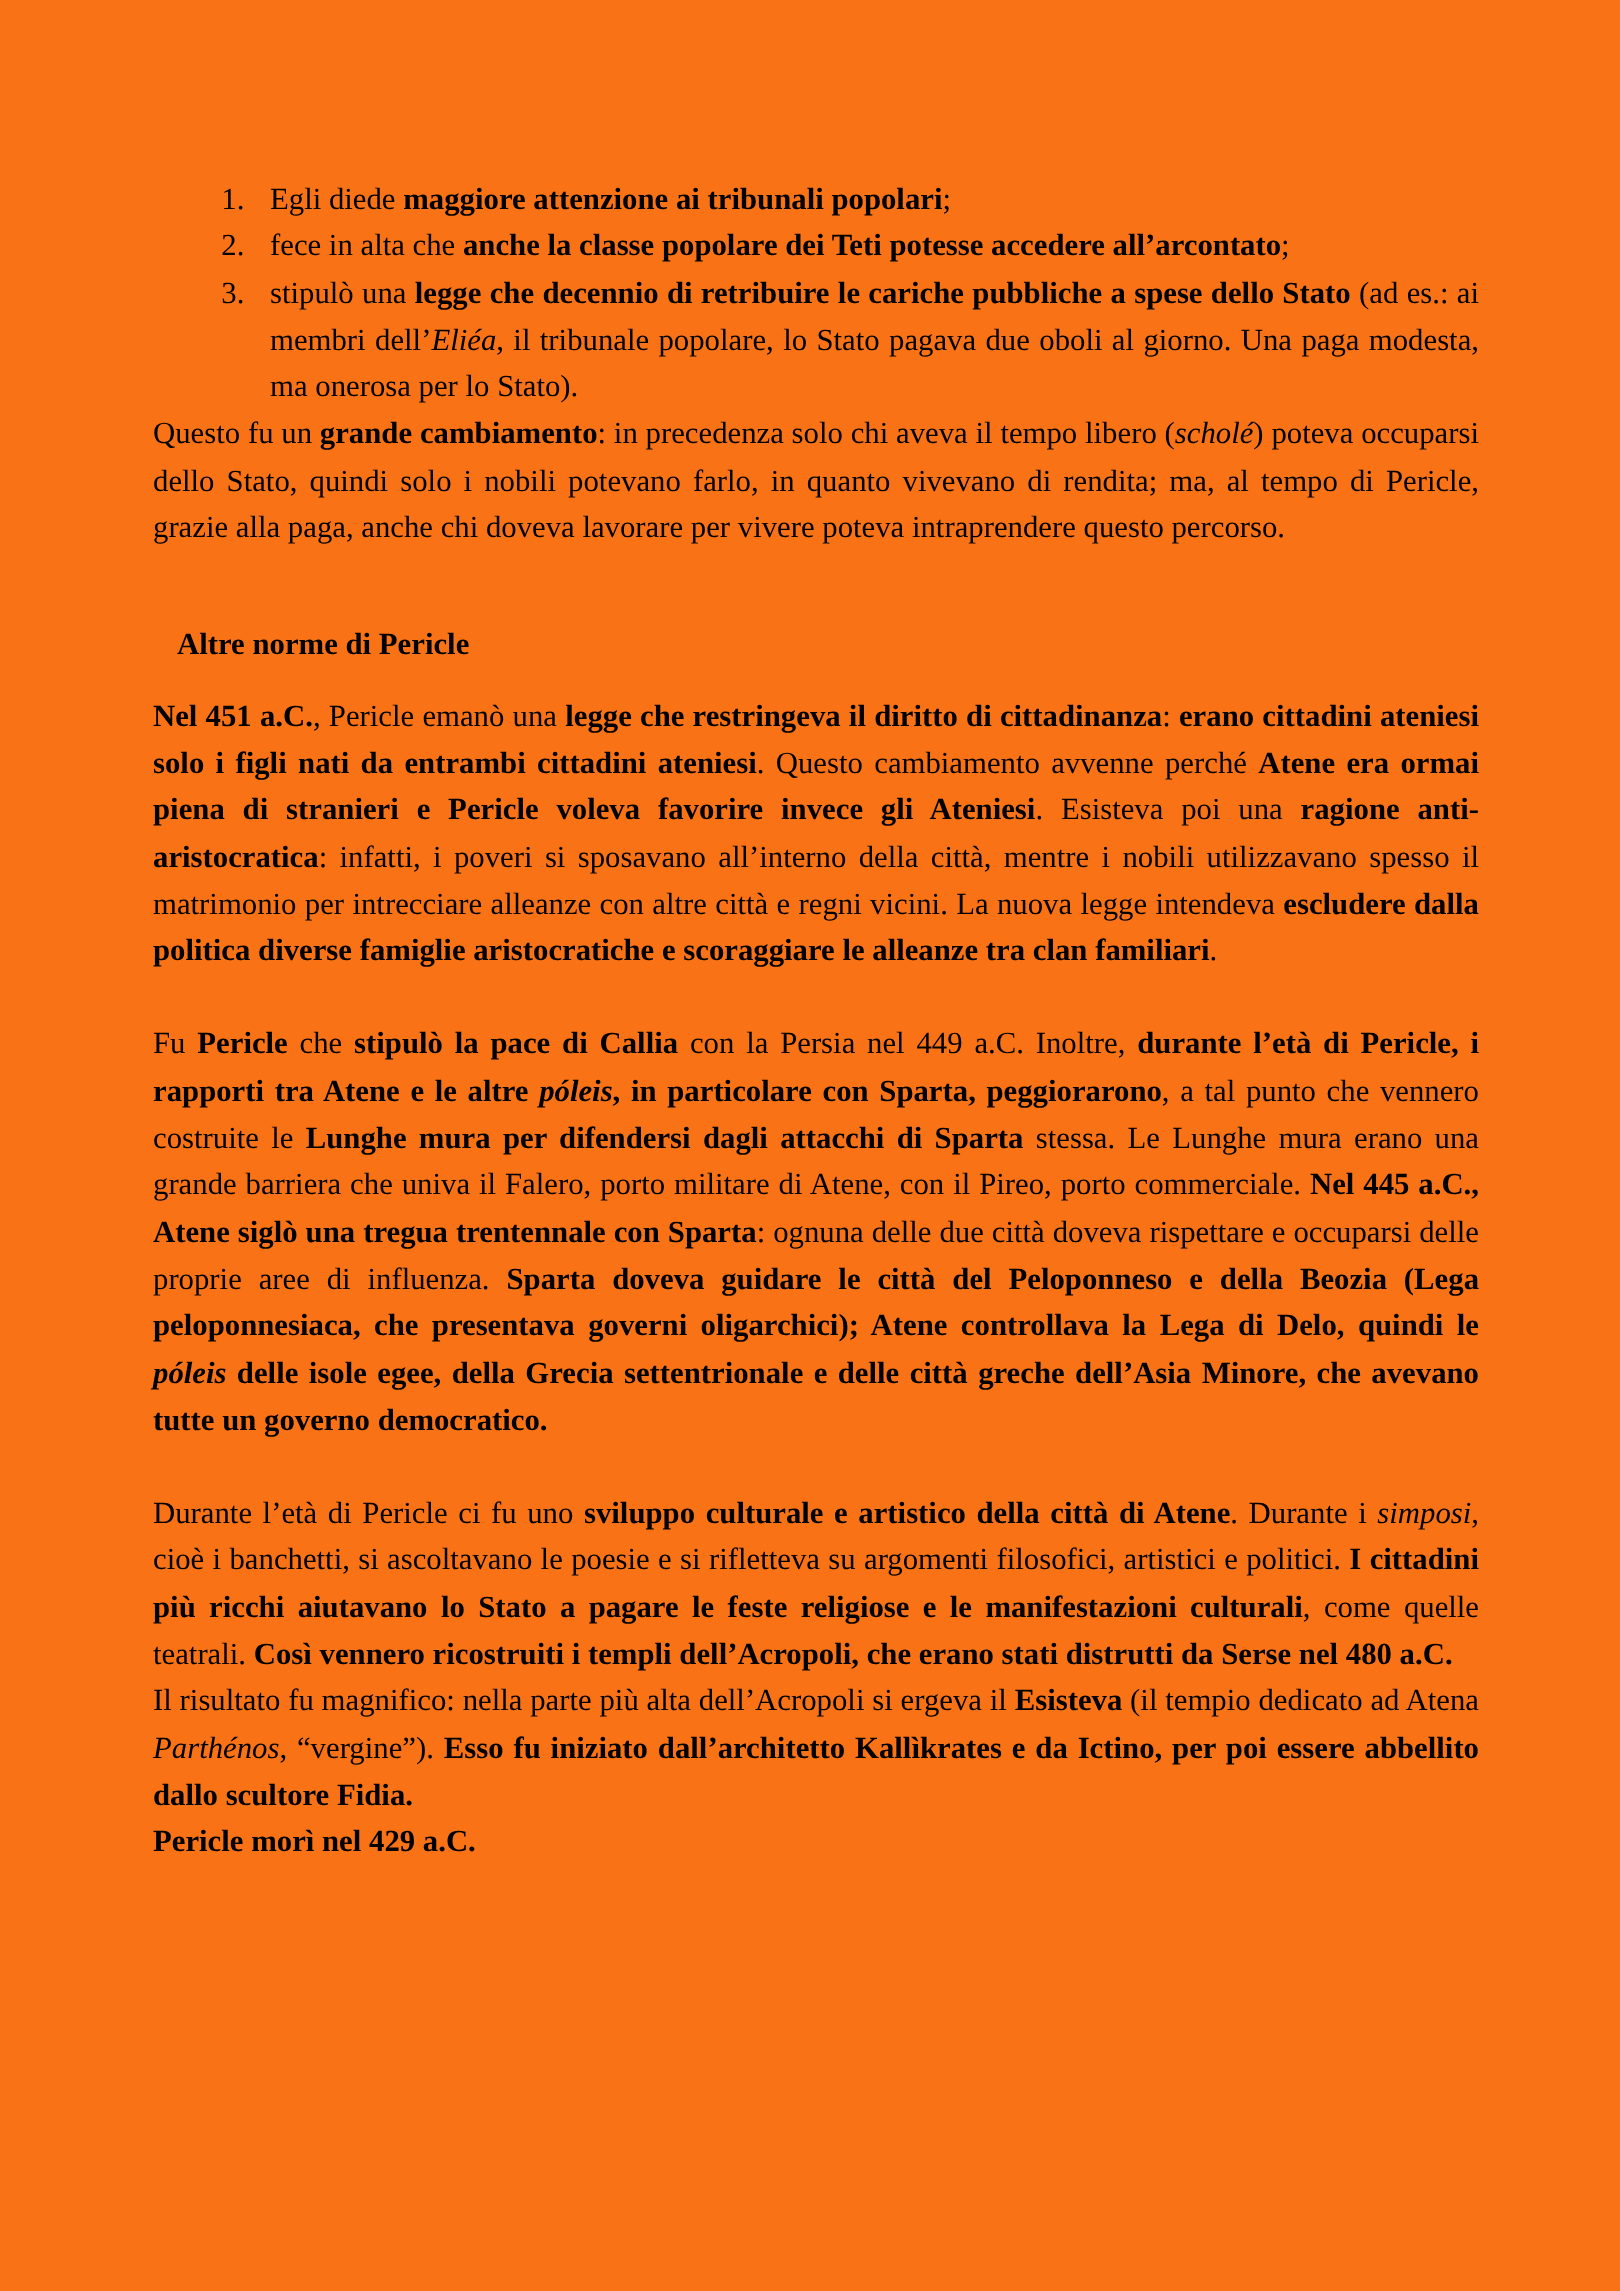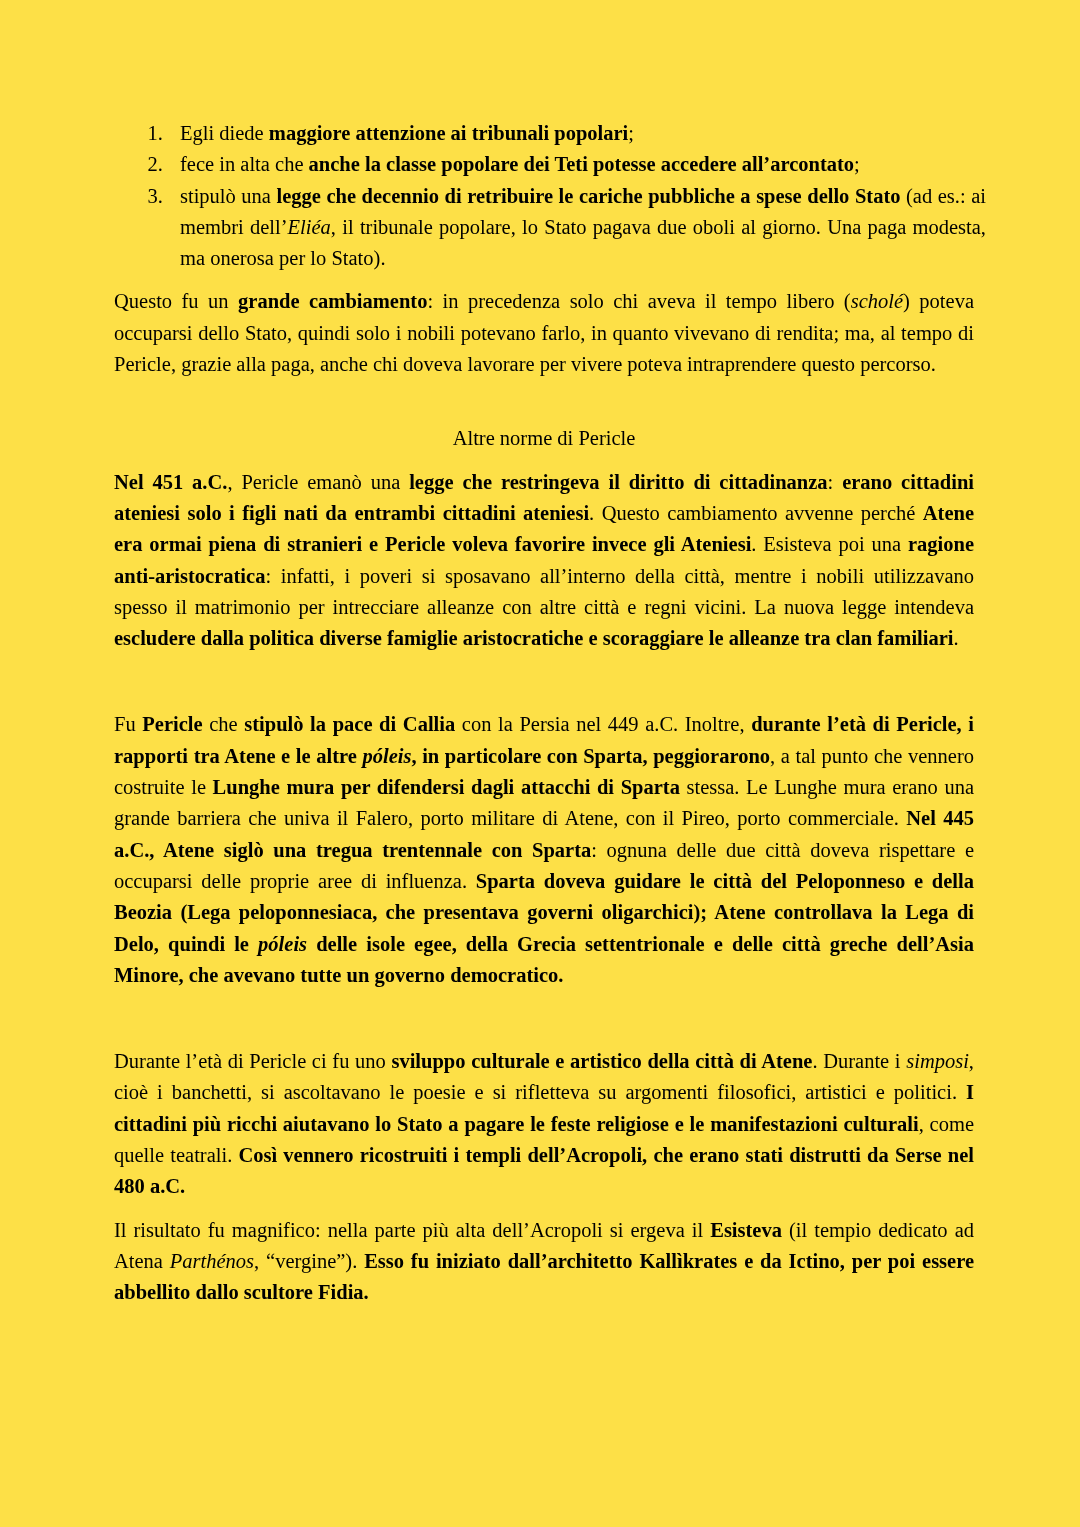"Egli diede maggiore attenzione ai" .page { background: #fde047 -> #f97316 }
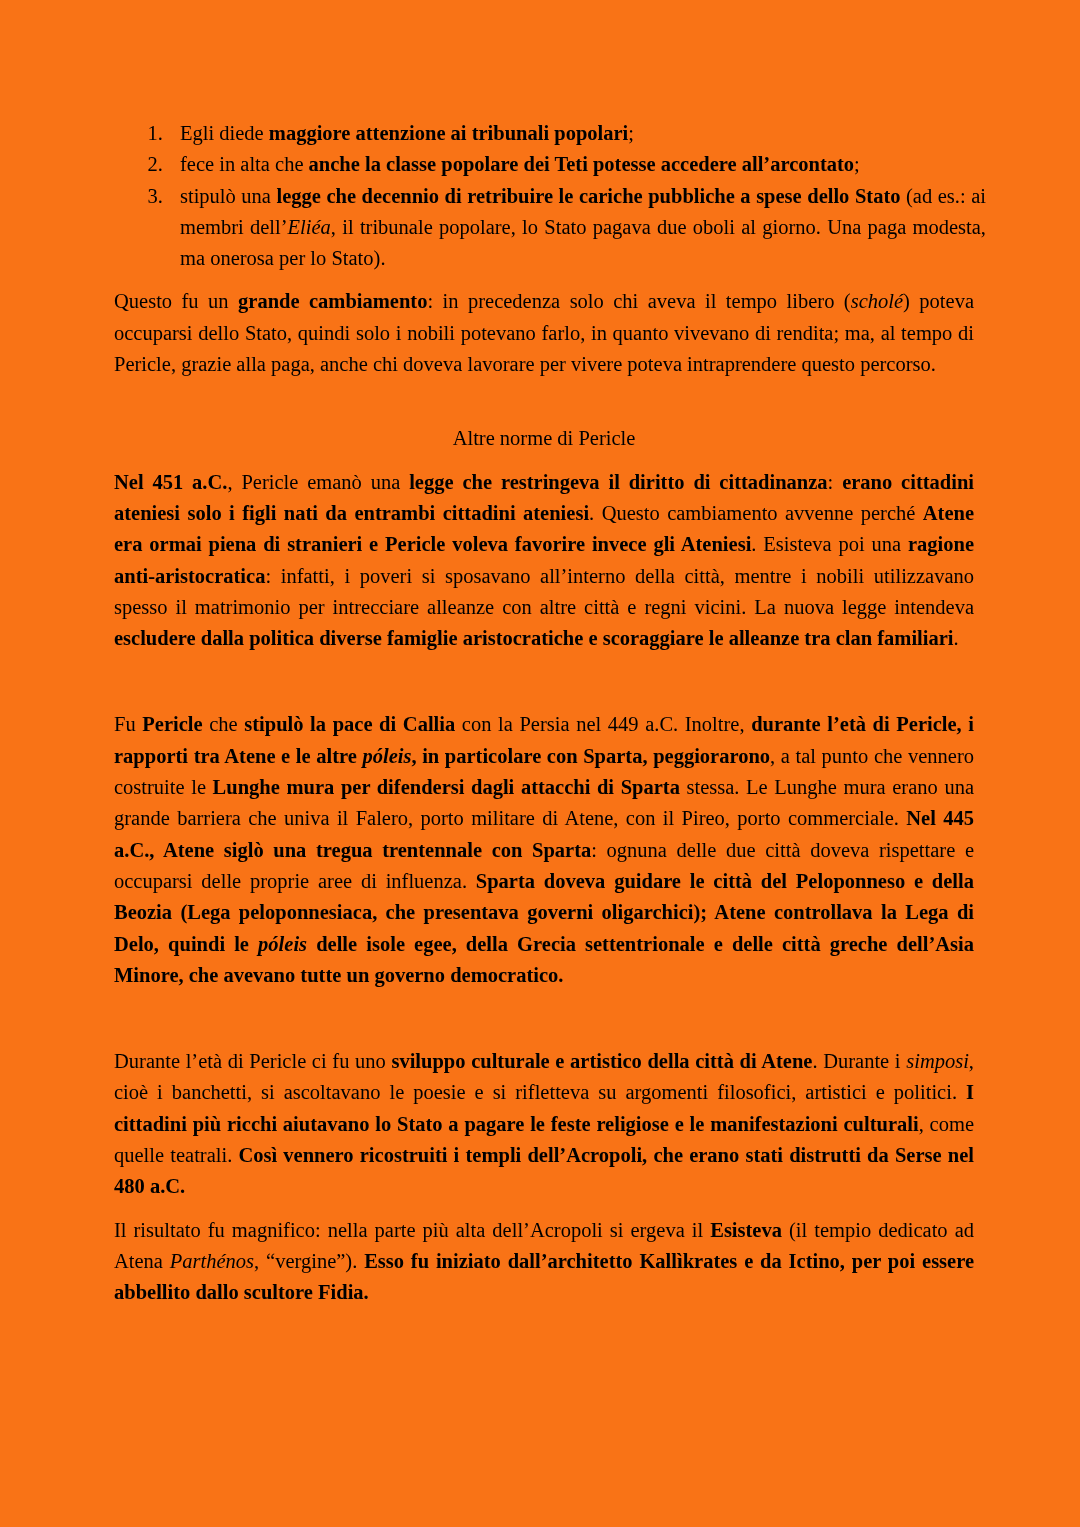"Questo fu un grande cambiamento:" p.para { margin: 12px -> 0 }
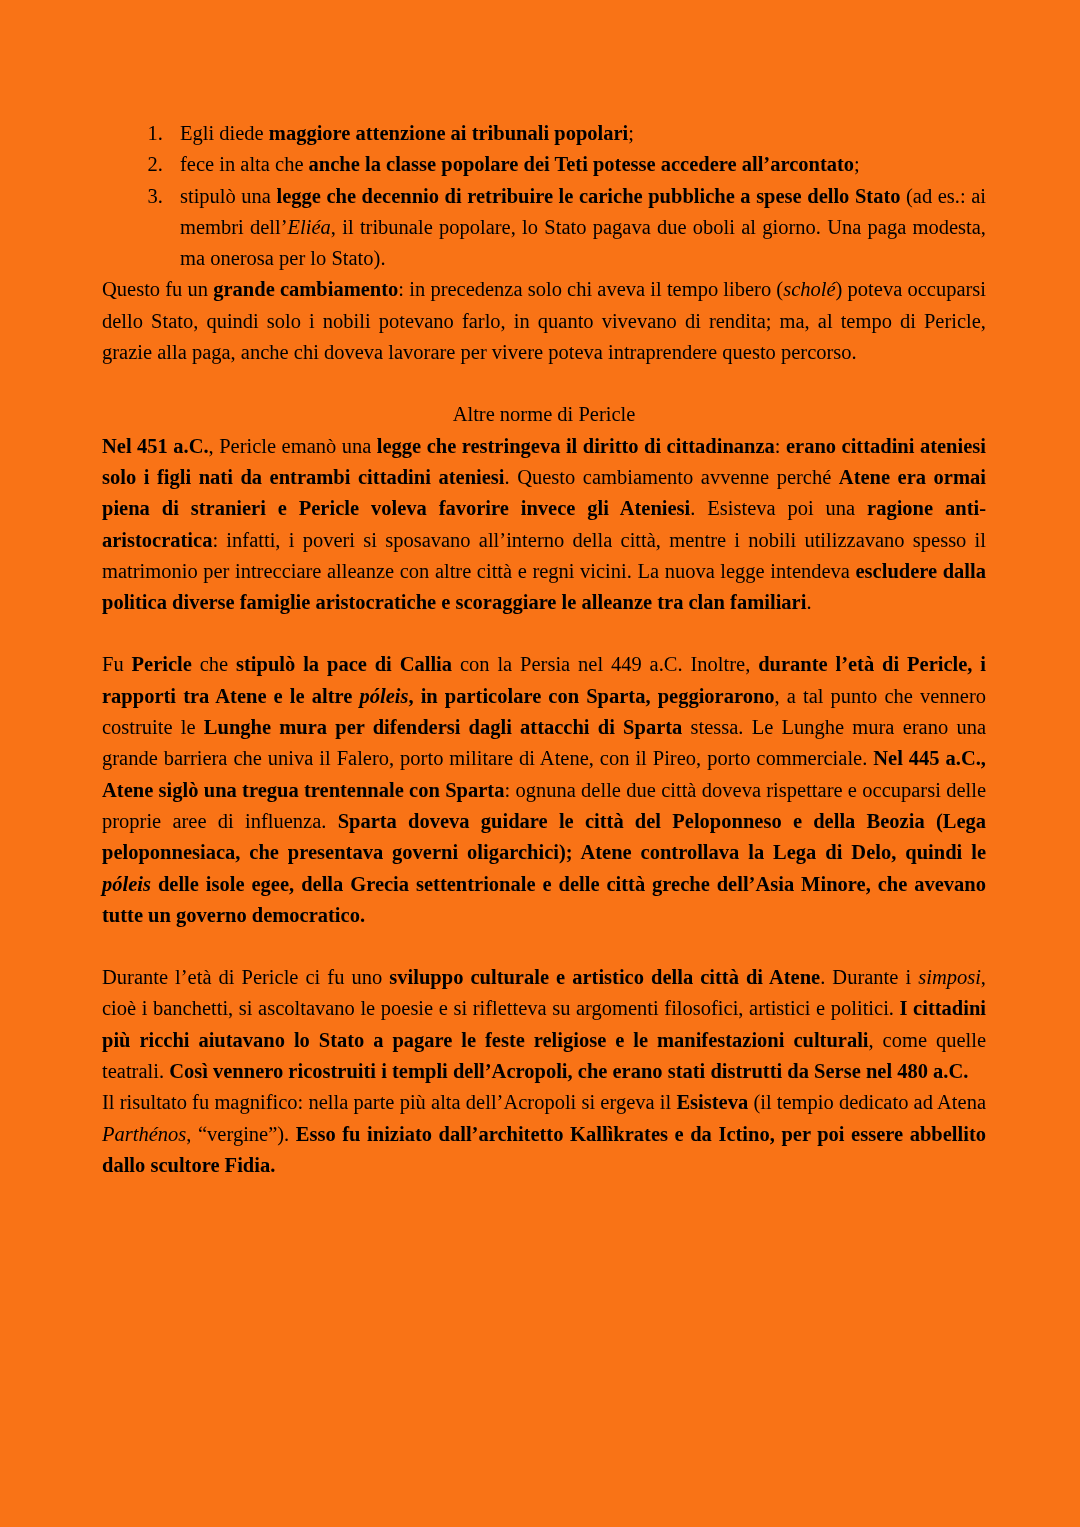"Altre norme di Pericle" .heading { font-weight: normal -> bold; margin: 0 -> 16px; text-align: center -> left }
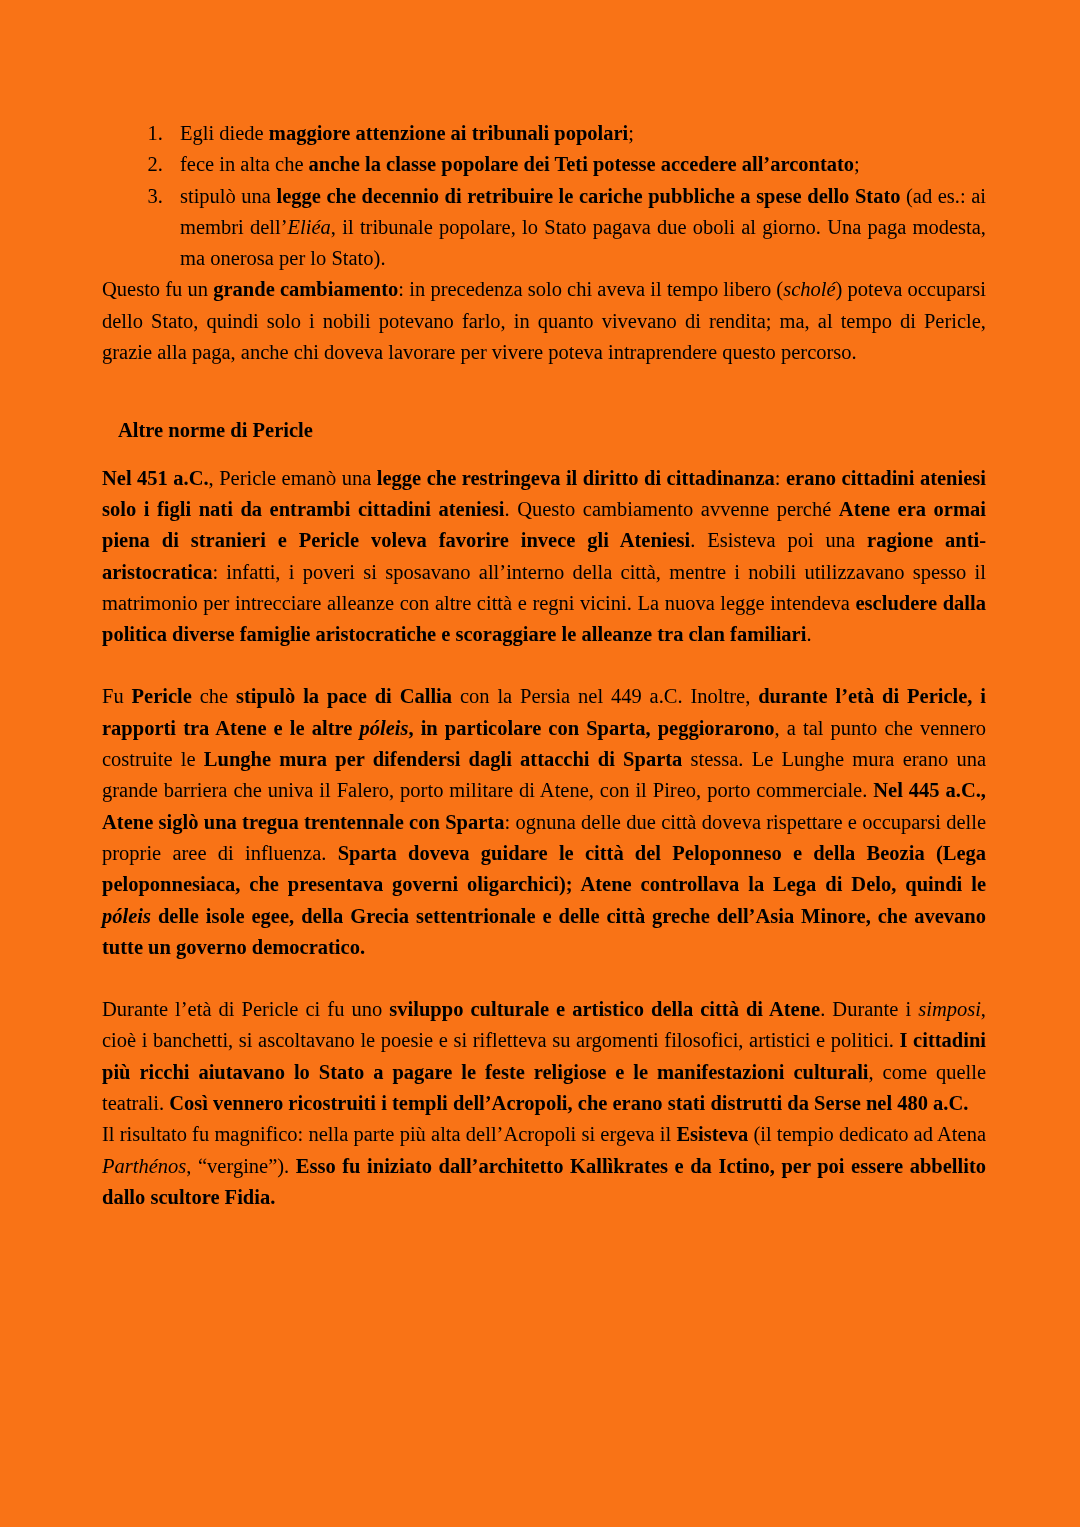"Pericle morì nel 429 a.C." p.para { html: none -> <p><b>Pericle morì nel 429 a.C.</b></p> }
